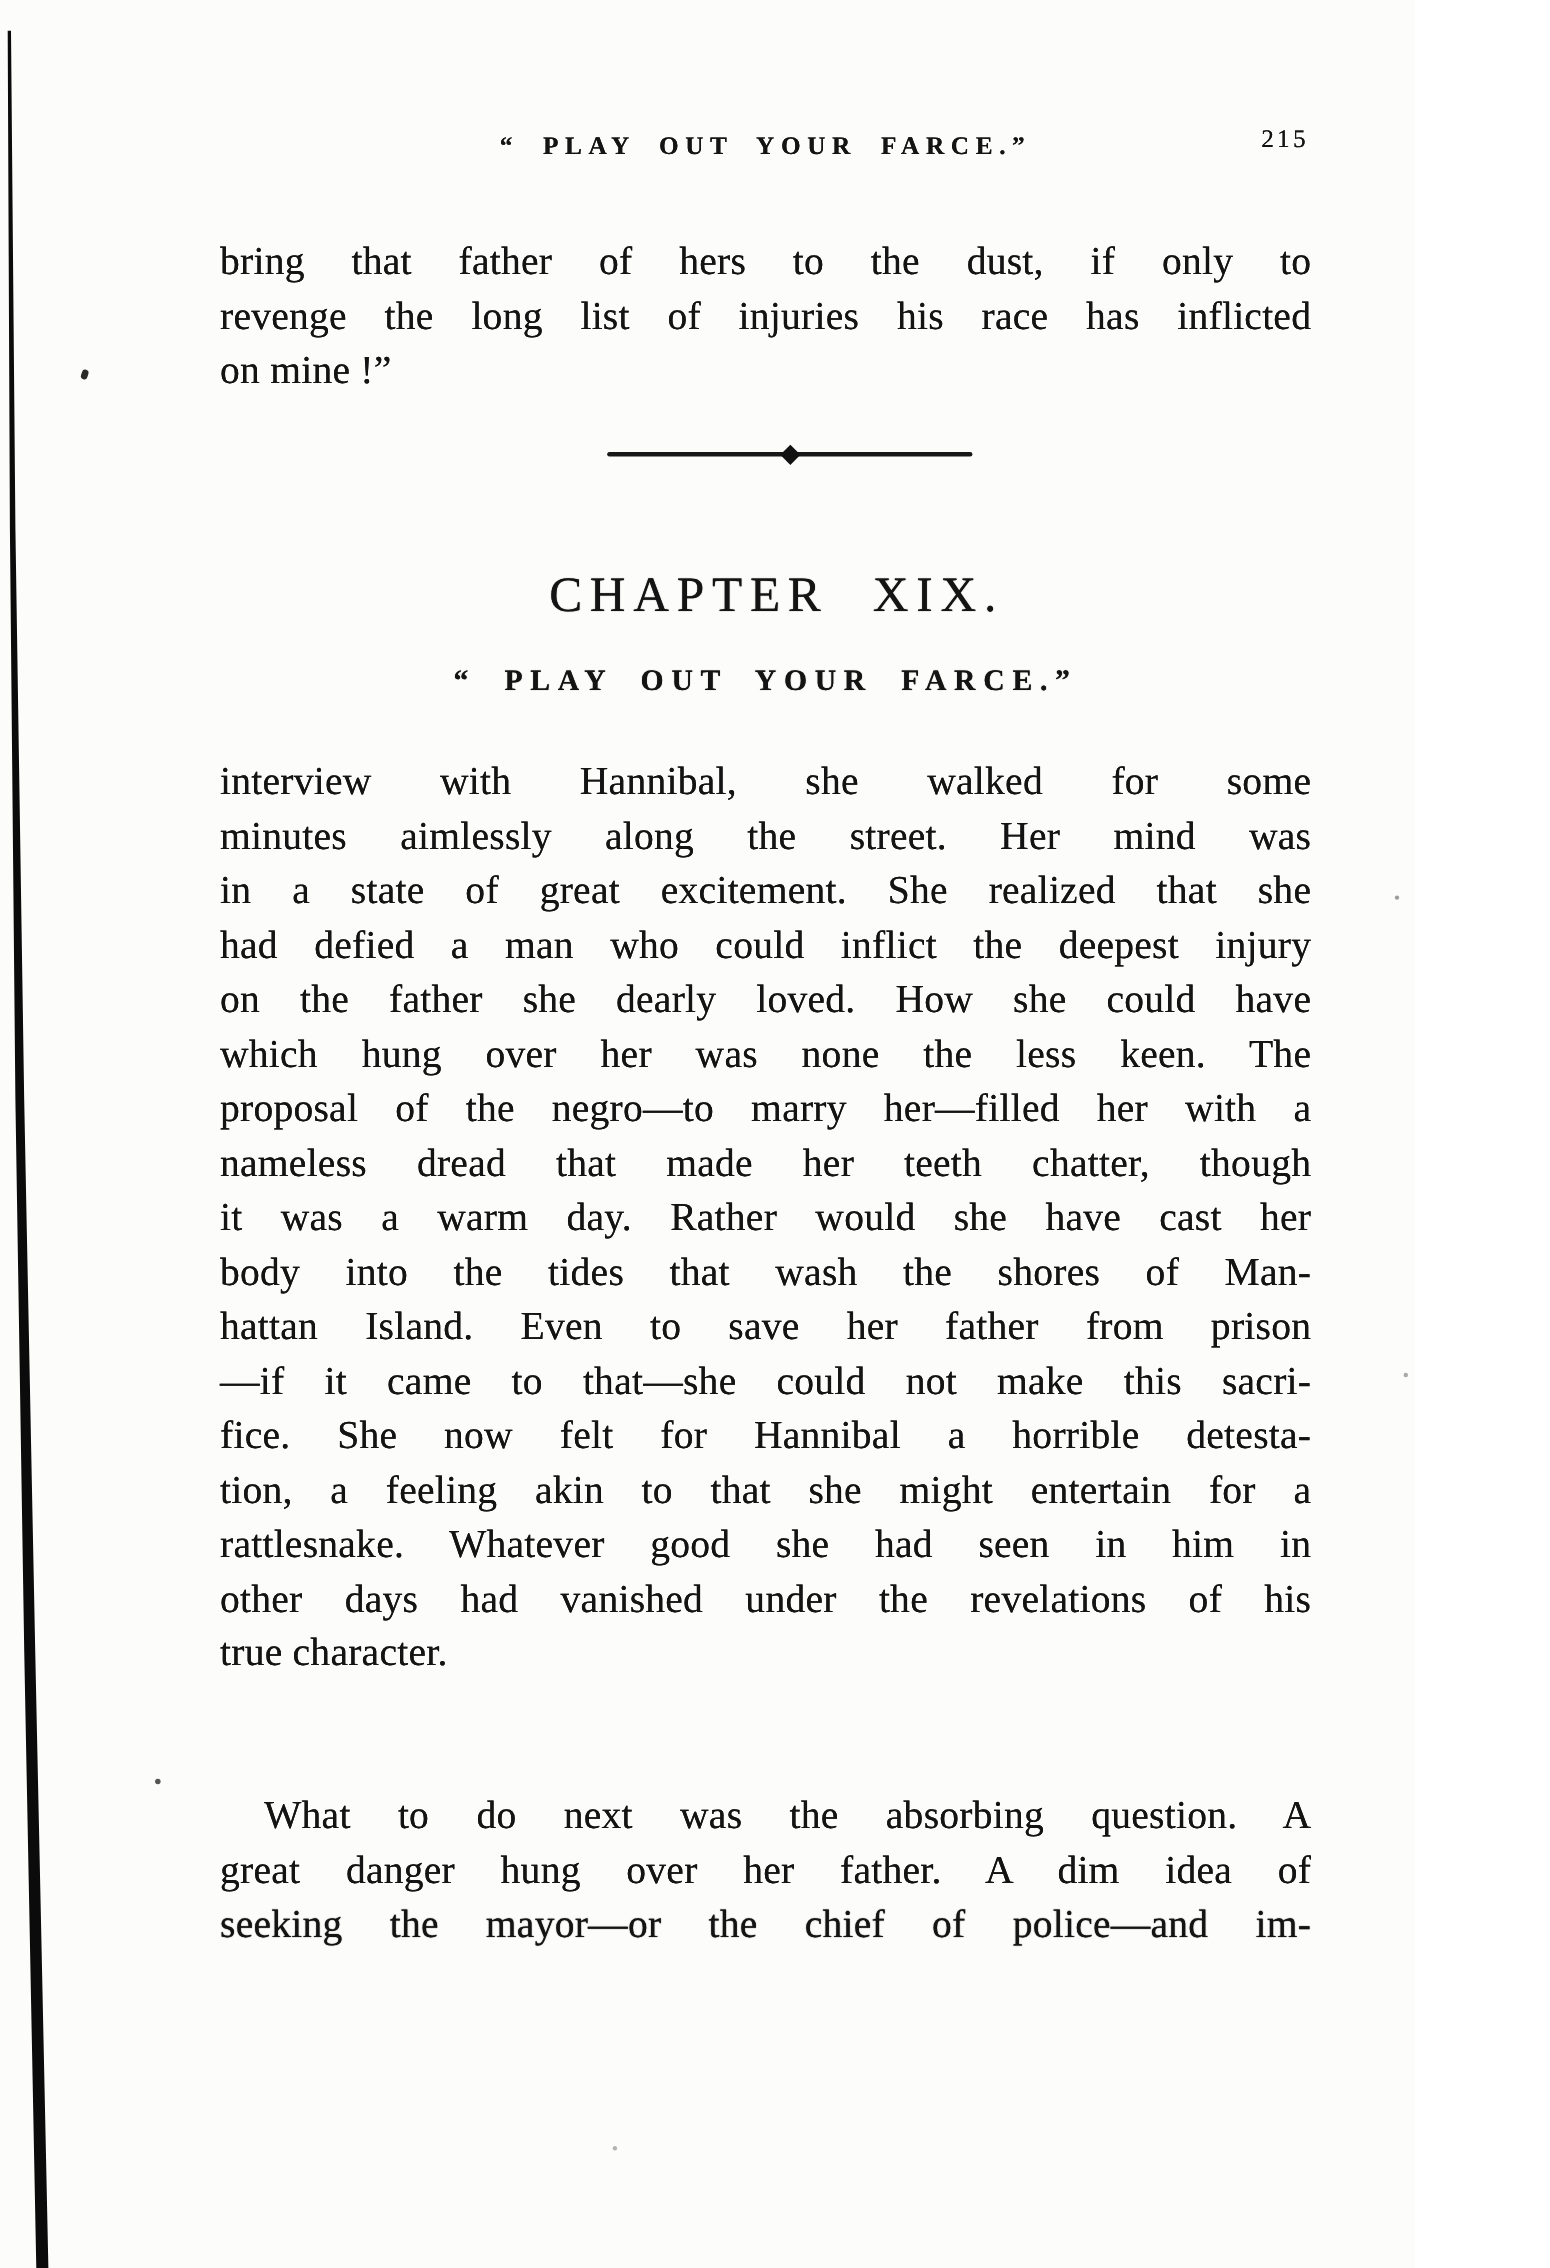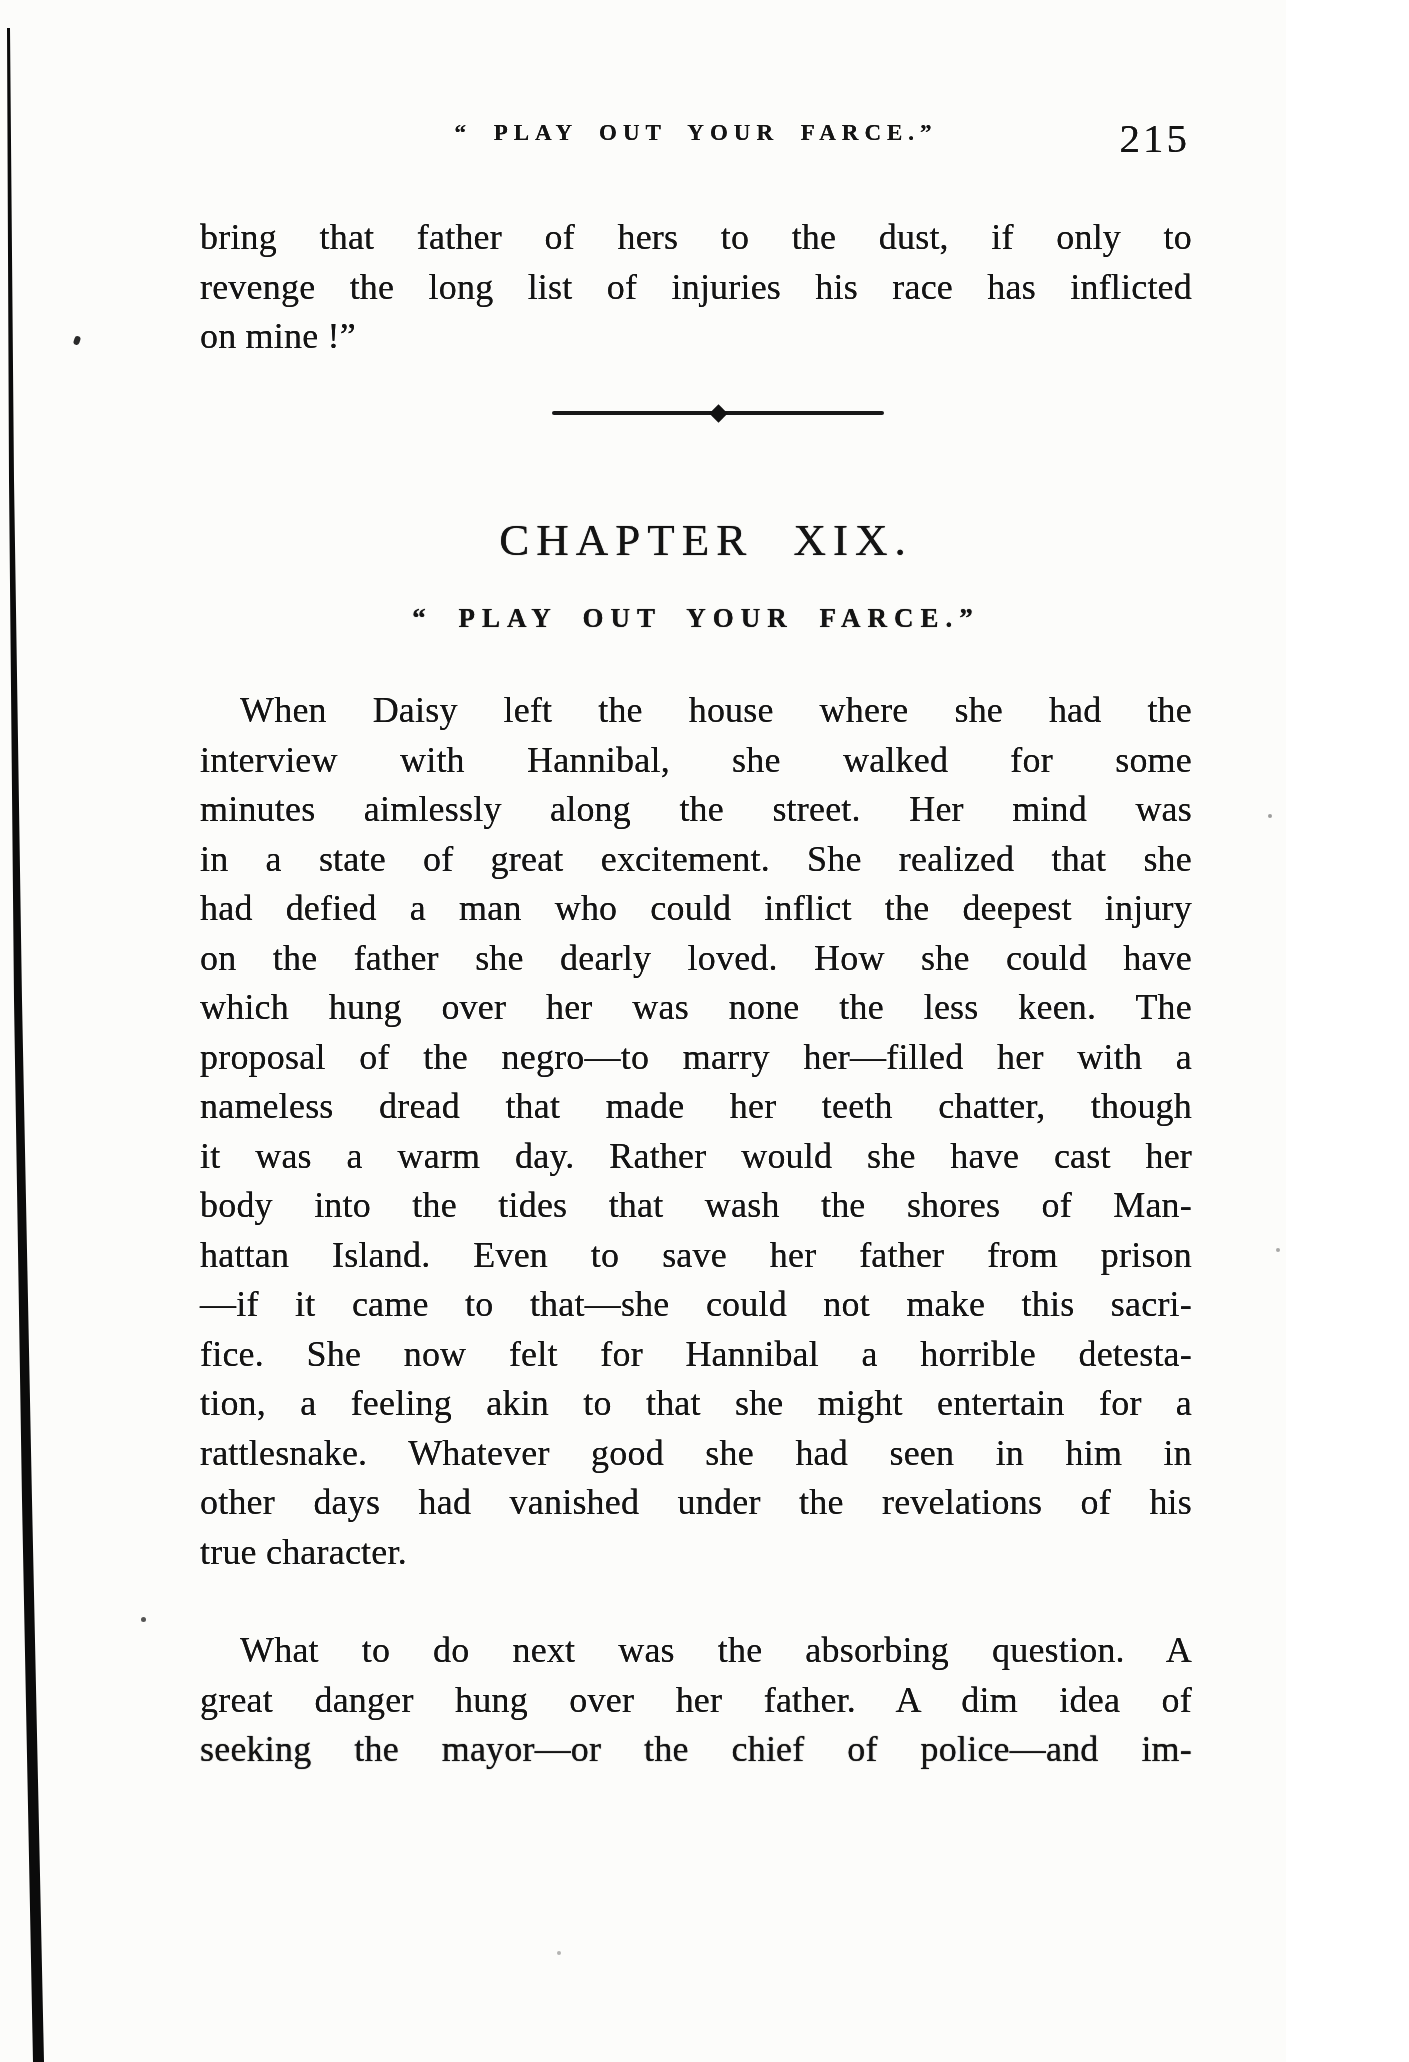"215" .rh-page { font-size: 41px -> 23px }
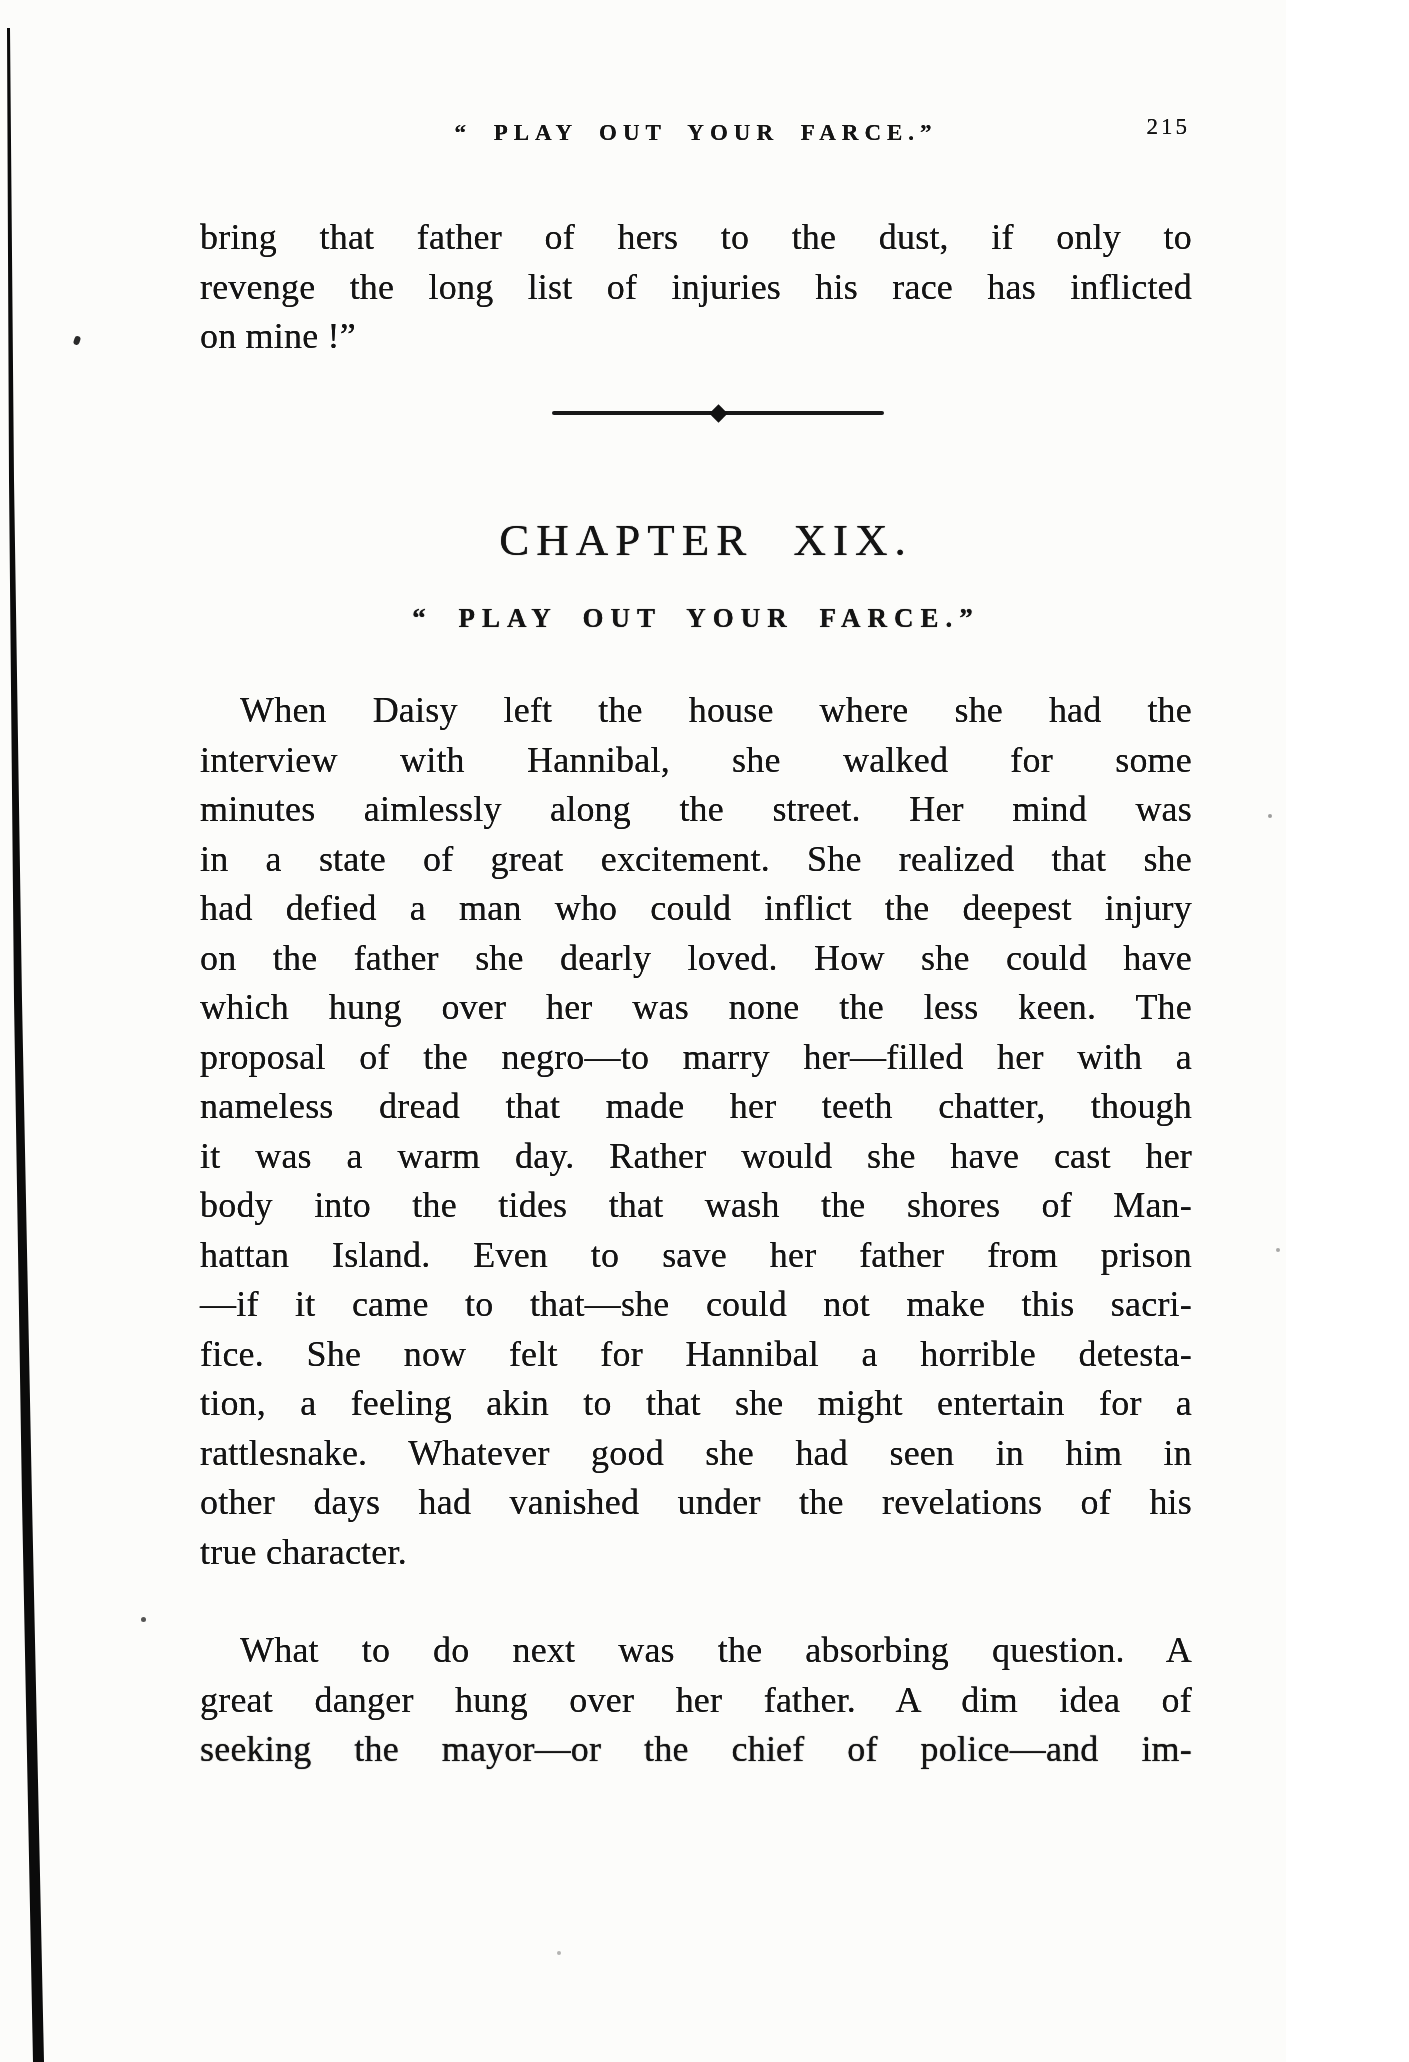"When Daisy left the house" div.bl { html: <div>When Daisy left the house where she had the</div> -> none }
